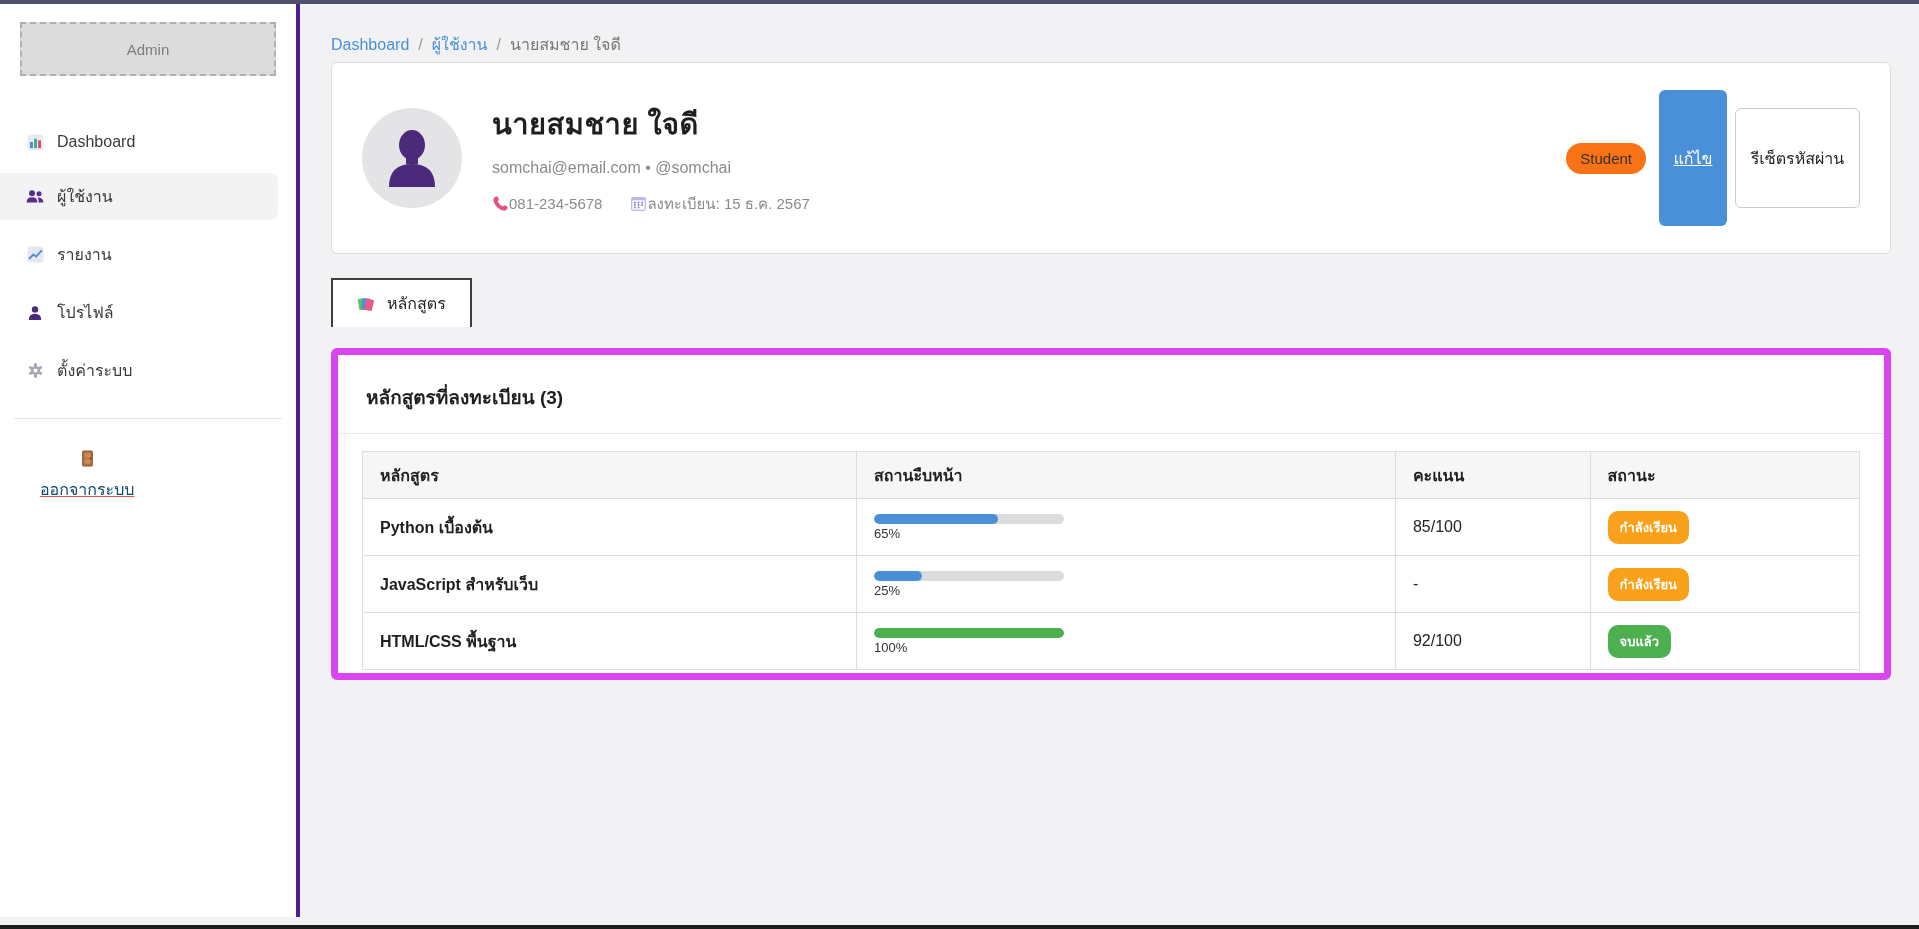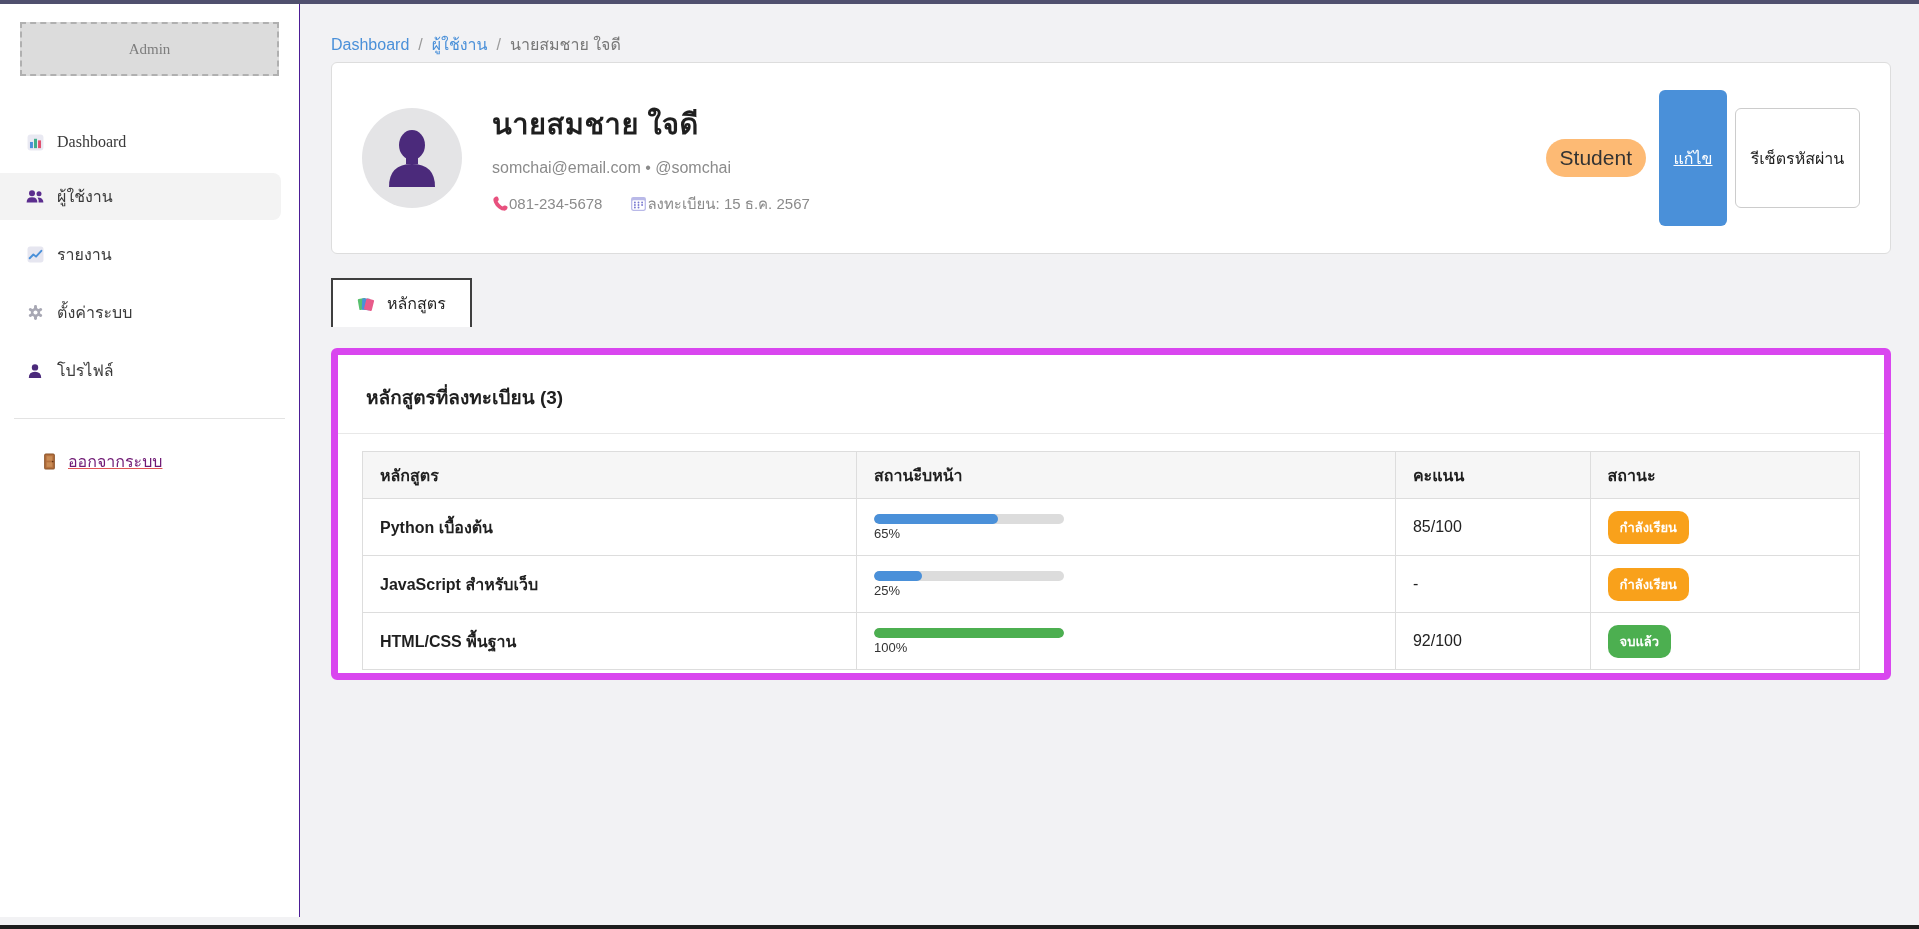"Admin" .sidebar { border-right: 1px solid #4c1d95 -> 4px solid #4c1d95; font-family: Liberation Serif, serif -> none }
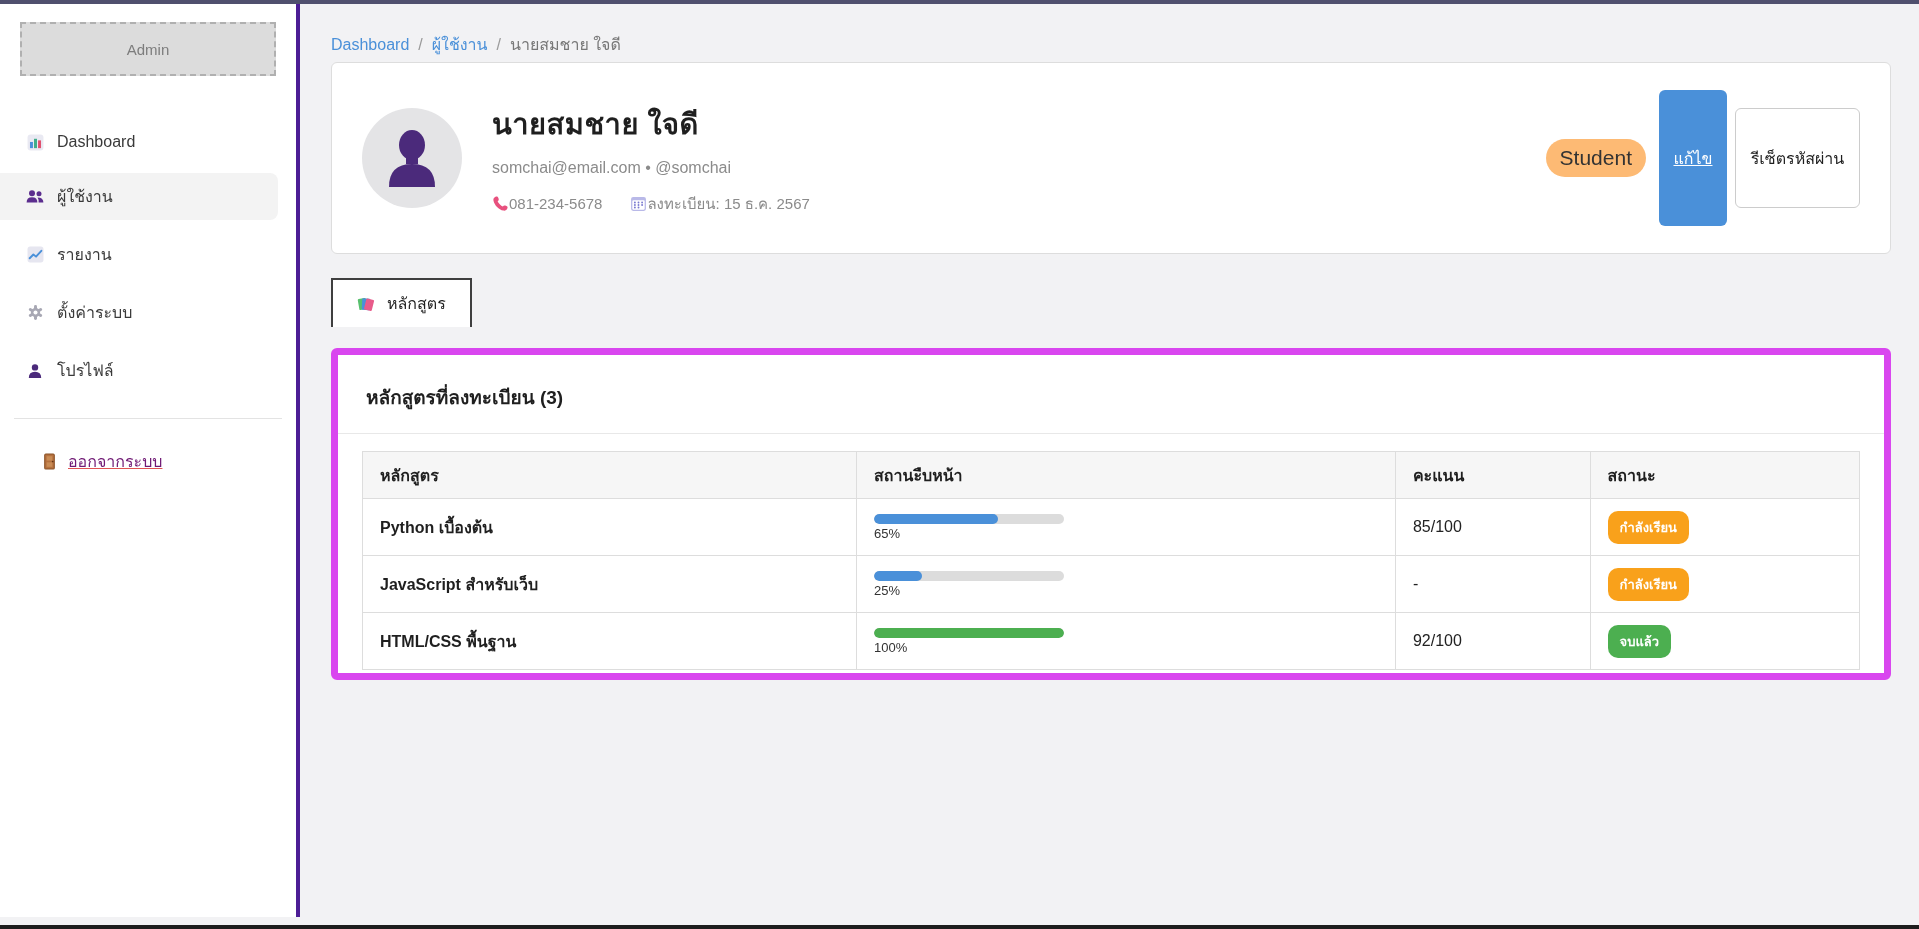"Student" .role-badge { background: #fdba74 -> #f97316; font-size: 21px -> 15px }
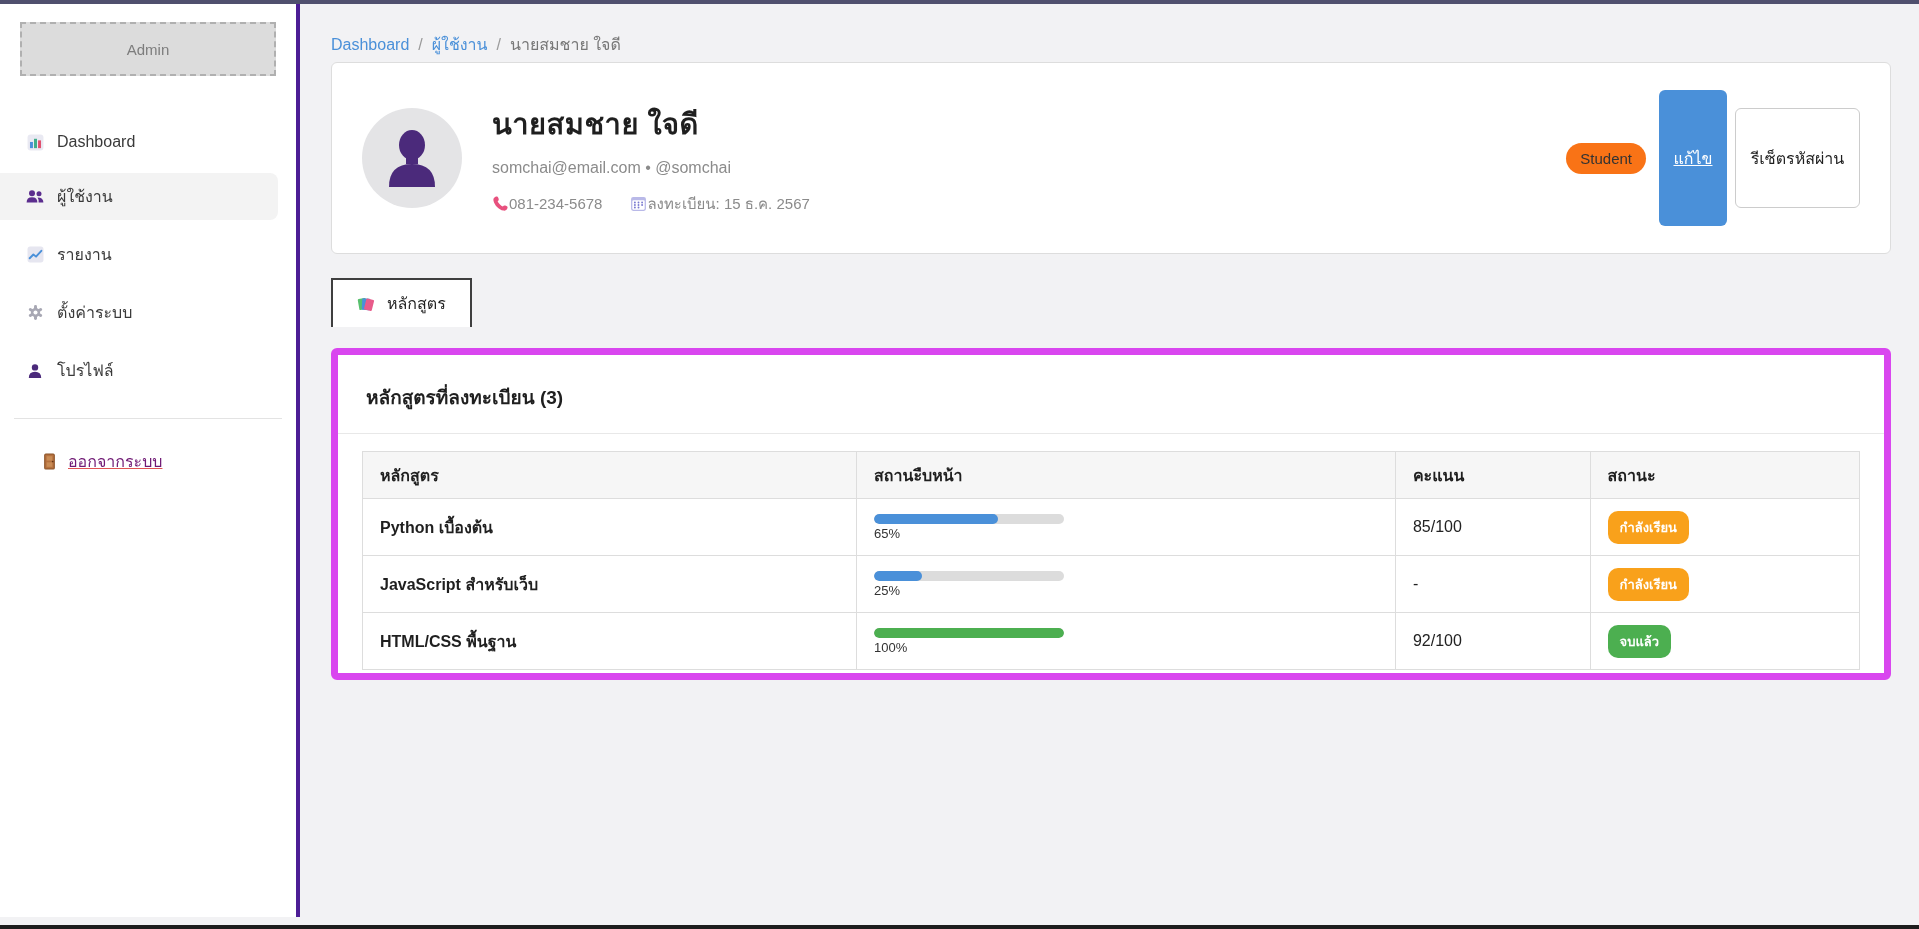"ตั้งค่าระบบ" div.nav-item { order: before "โปรไฟล์" -> after "โปรไฟล์" }
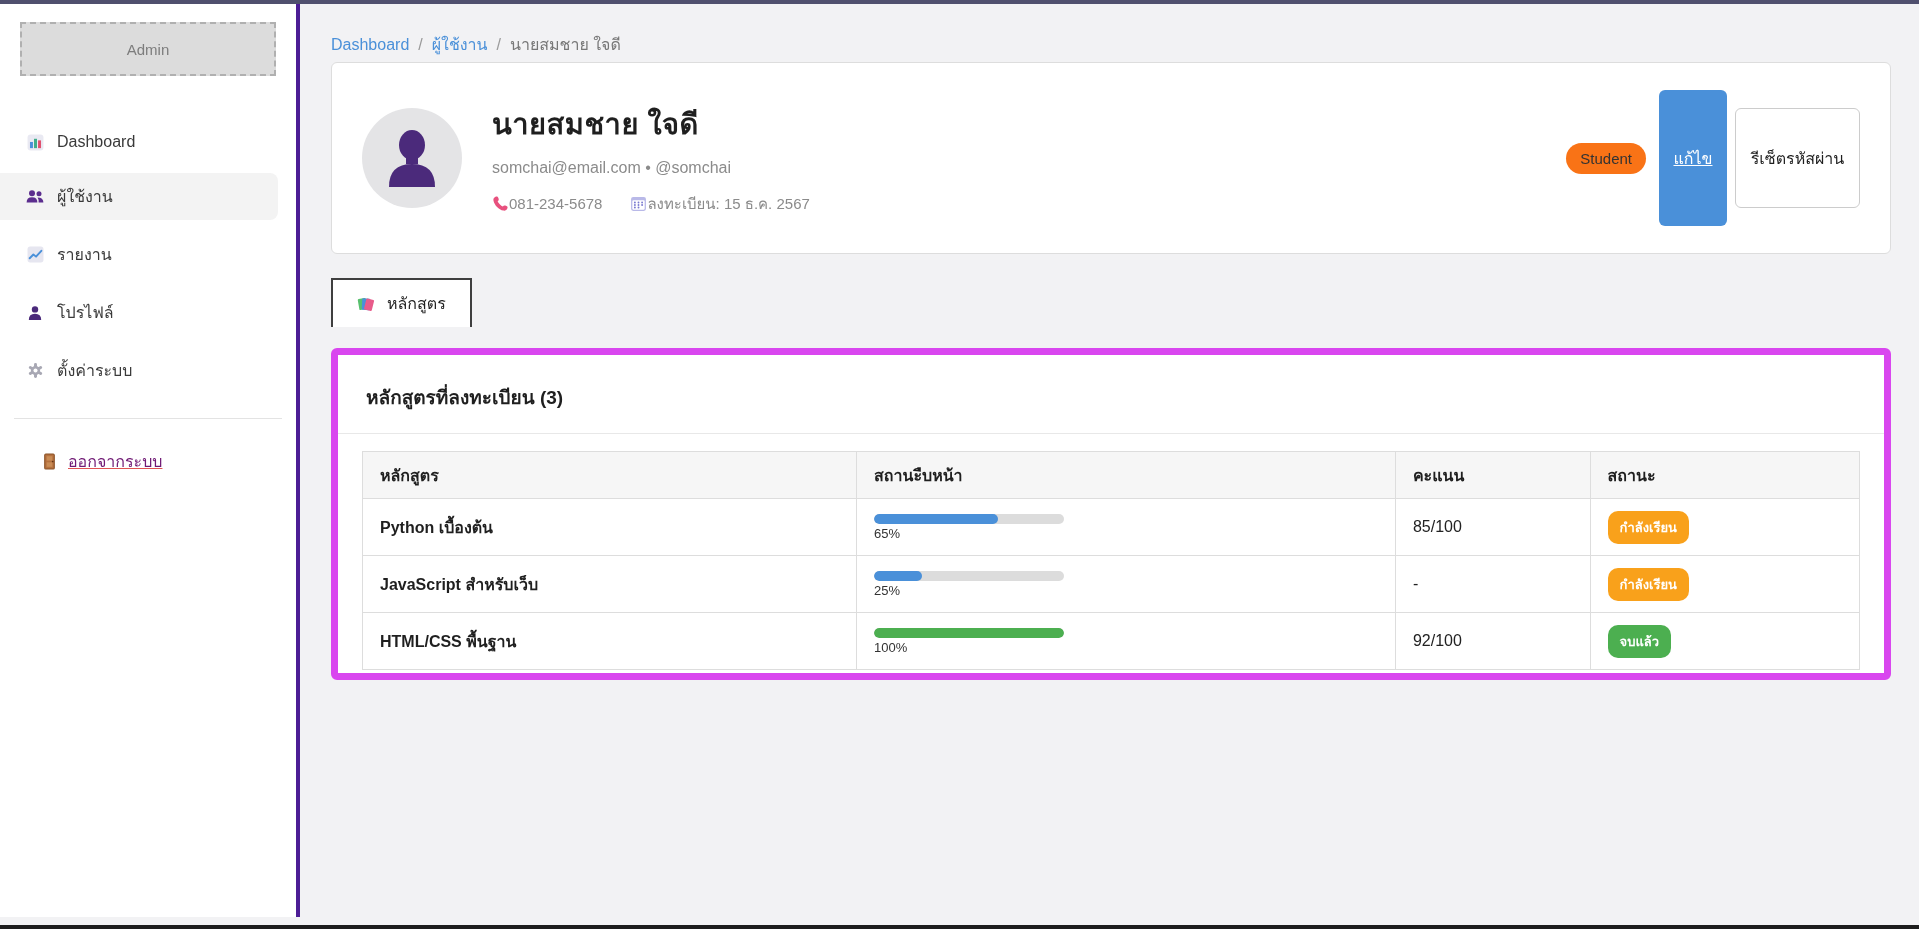"ออกจากระบบ" .logout-link { color: #701a75 -> #0c4a6e; flex-direction: none -> column }
